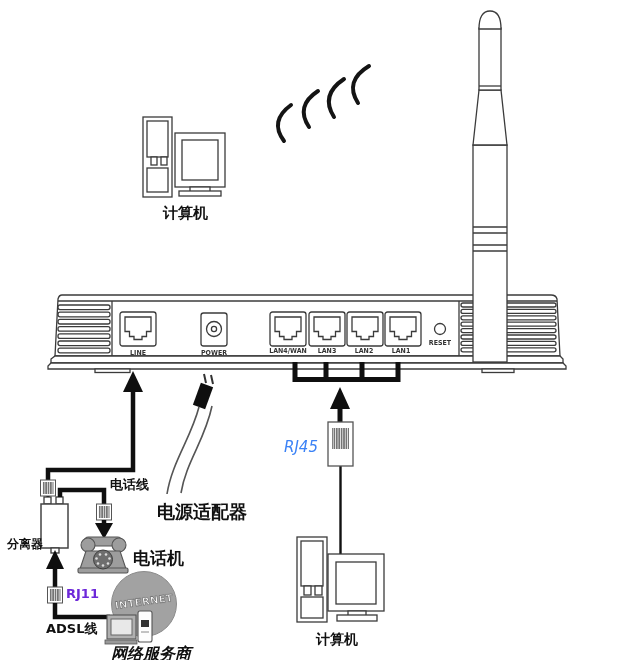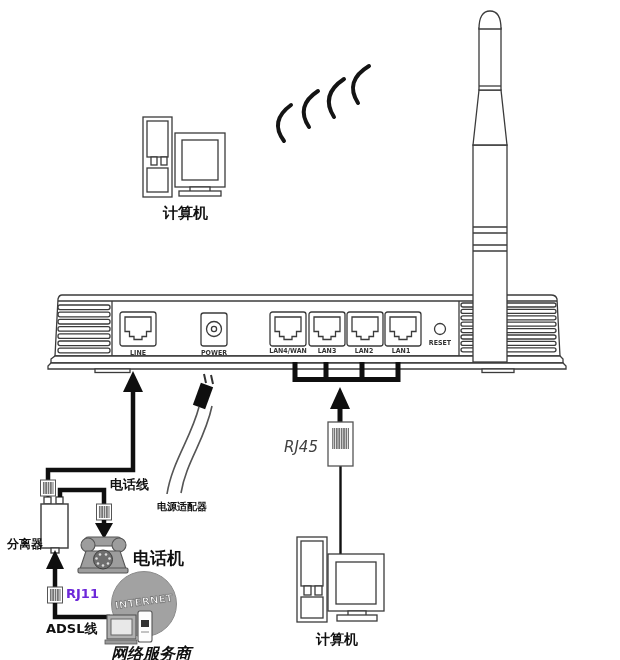"RJ45" .rj45-lbl { color: #404040 -> #3b82f6 }
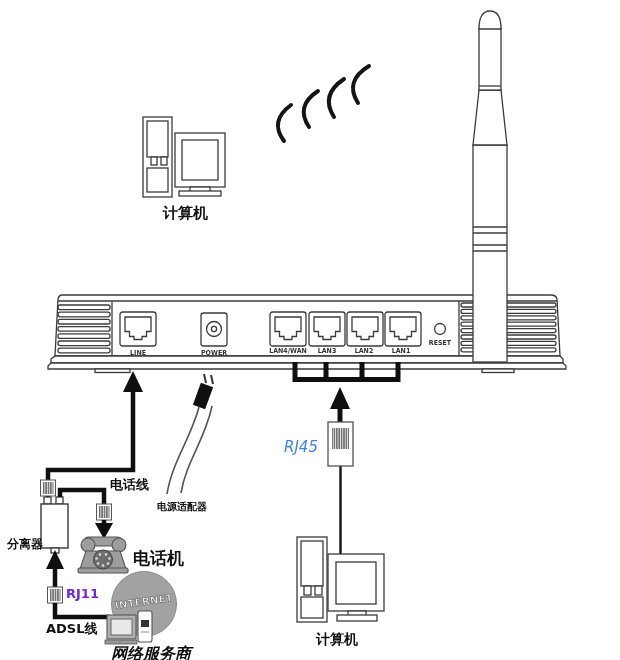"电源适配器" div.lbl { font-size: 10px -> 18px }
